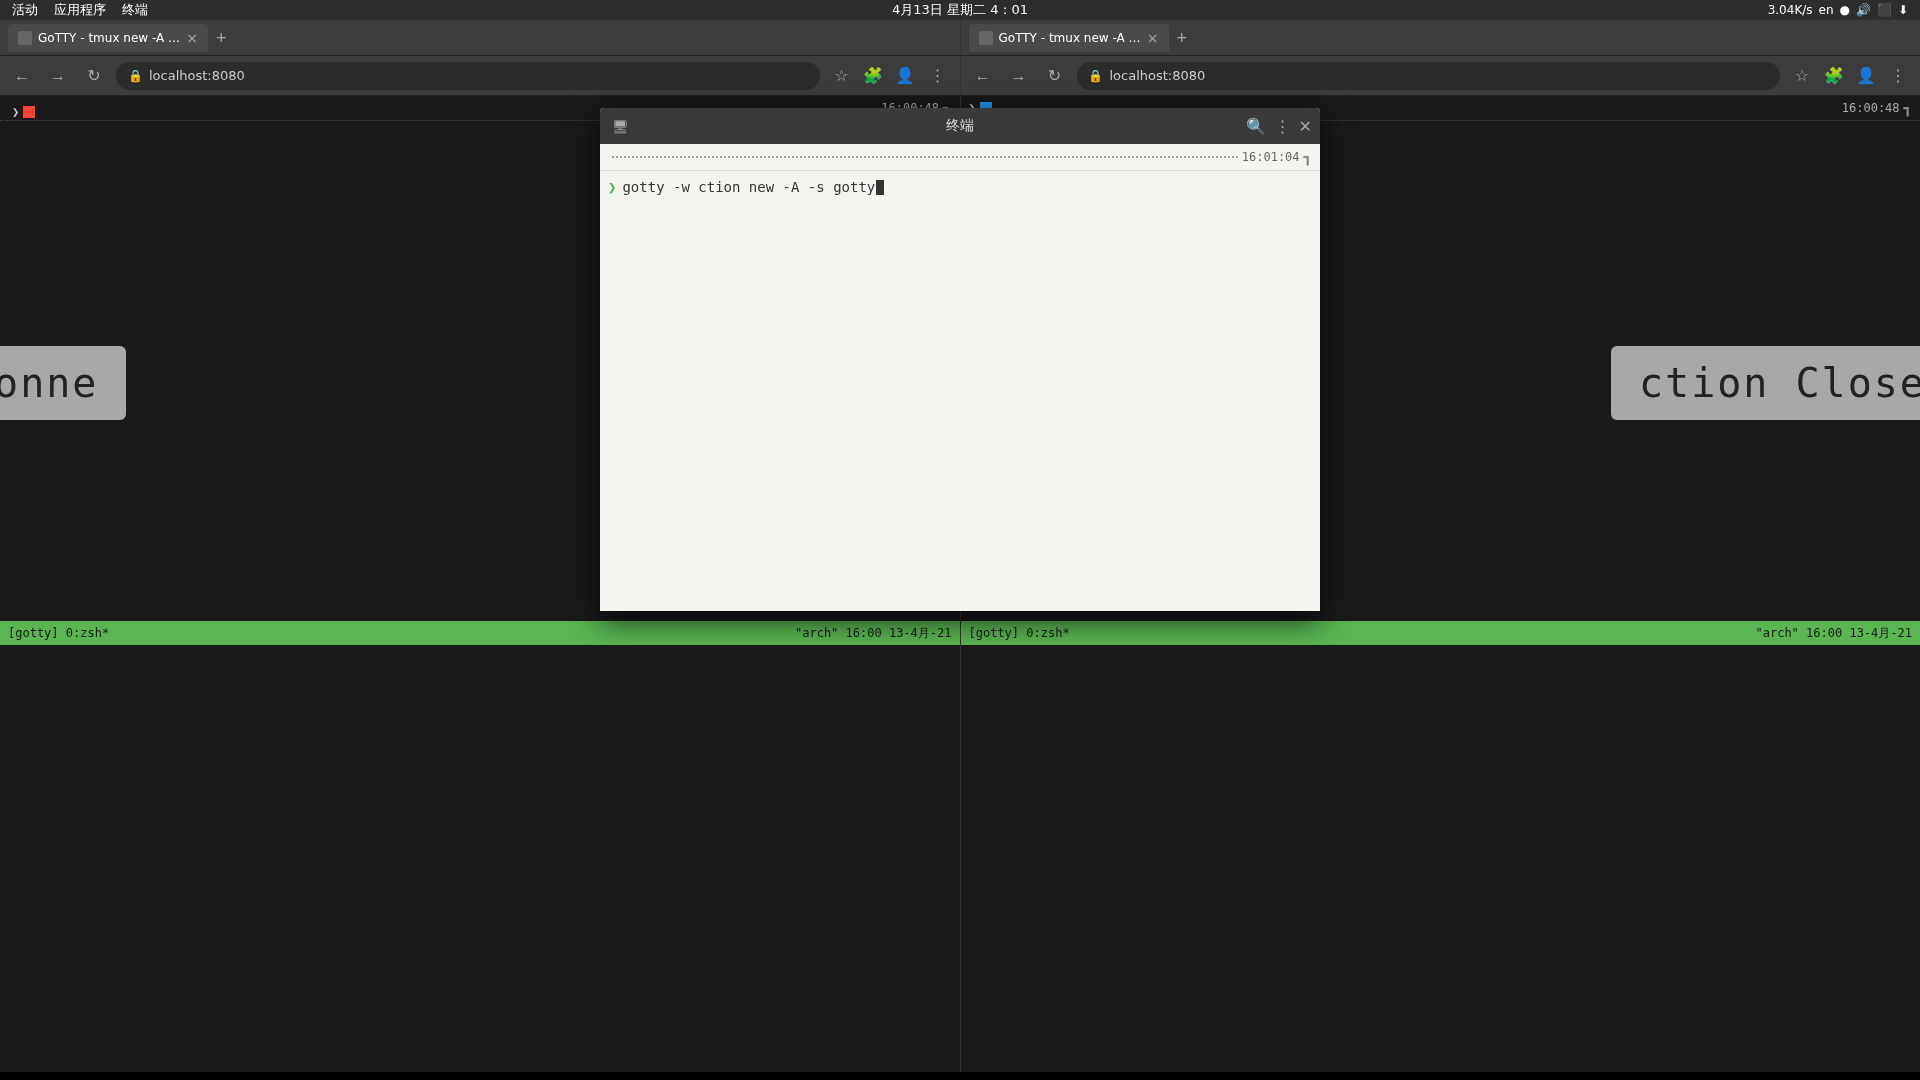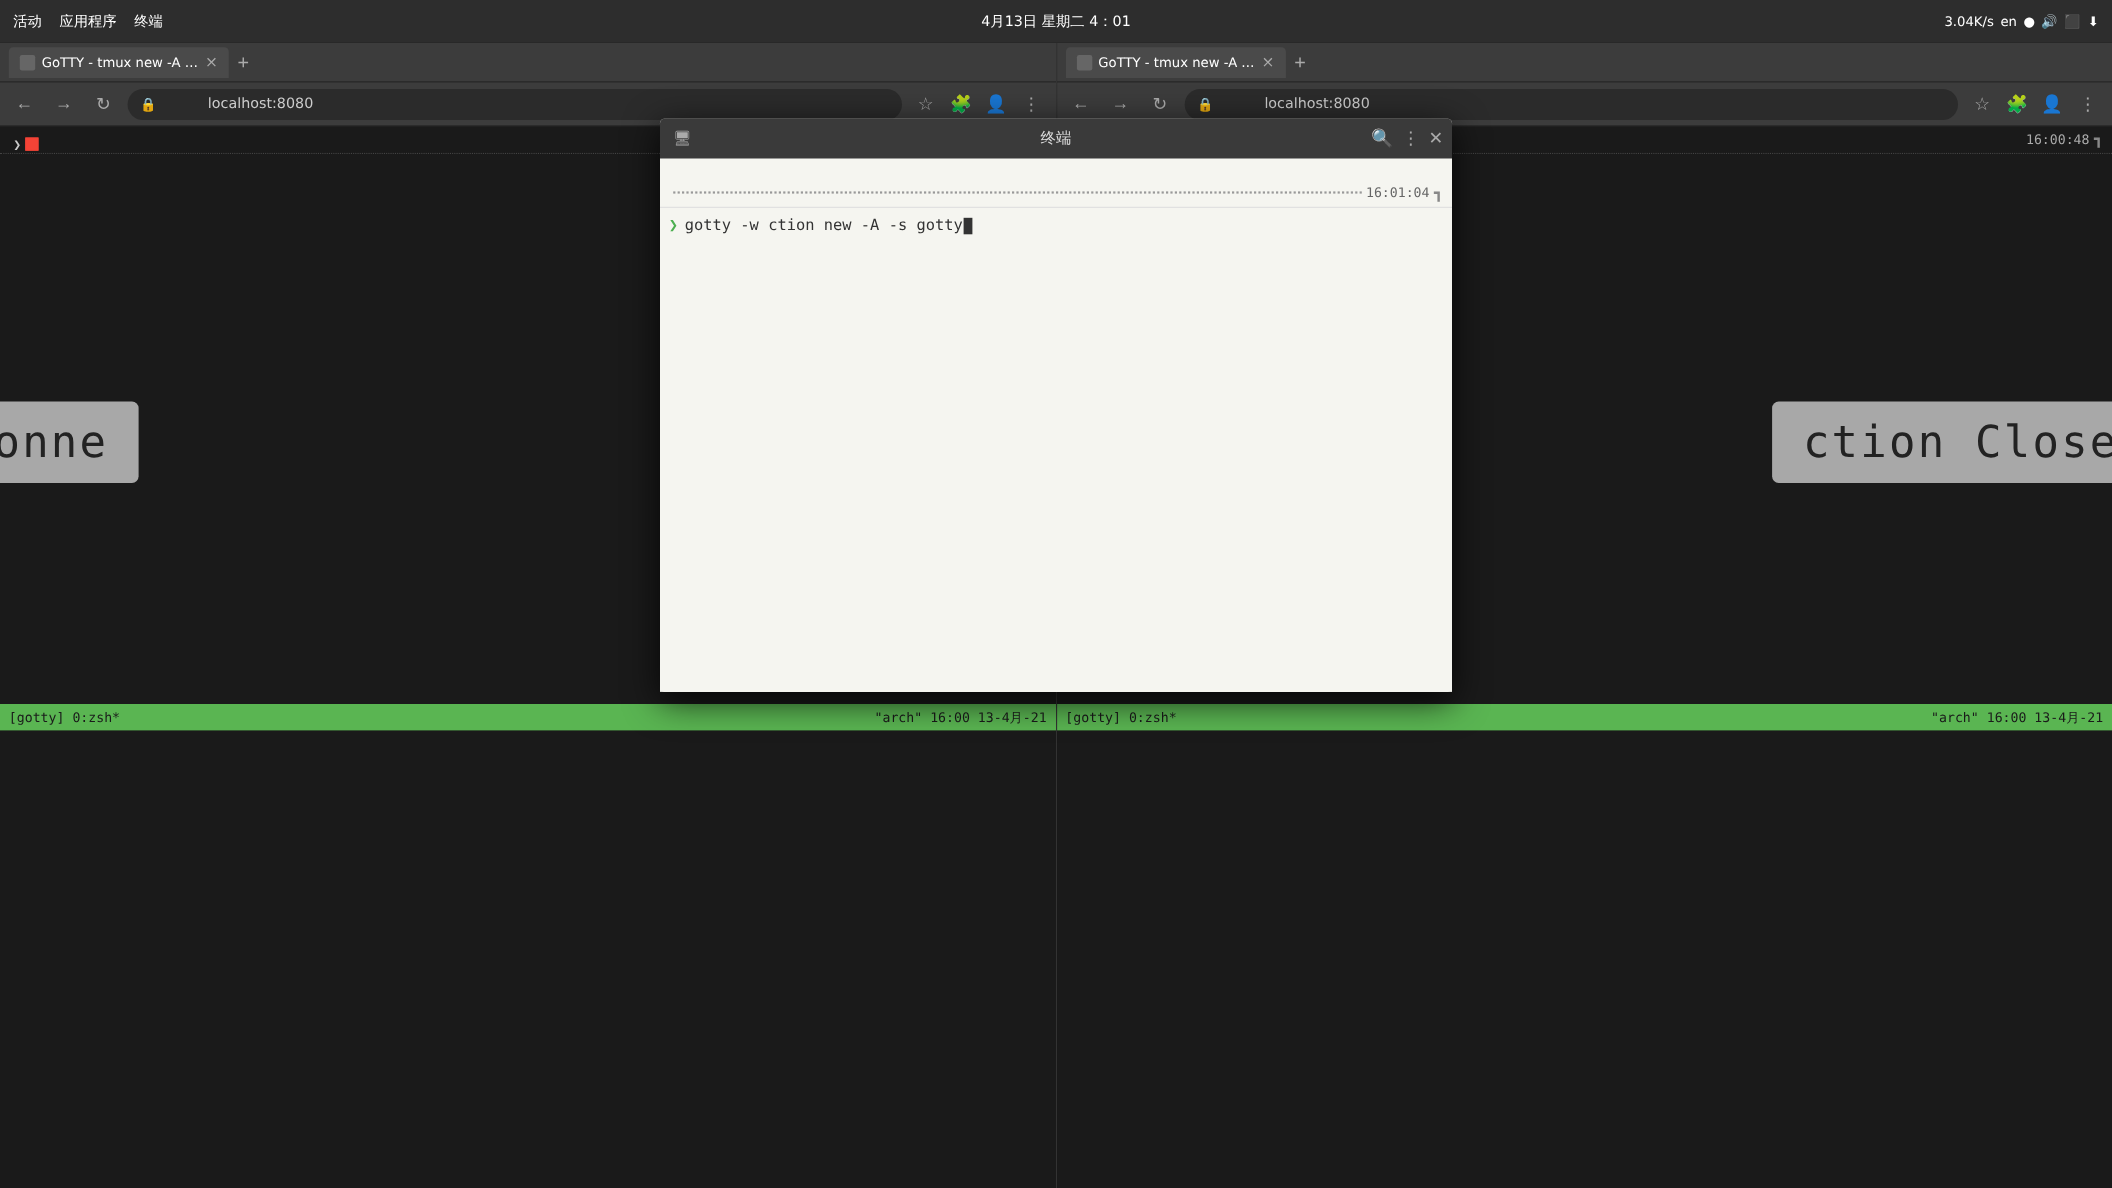"活动" .system-bar { height: 39px -> 20px }
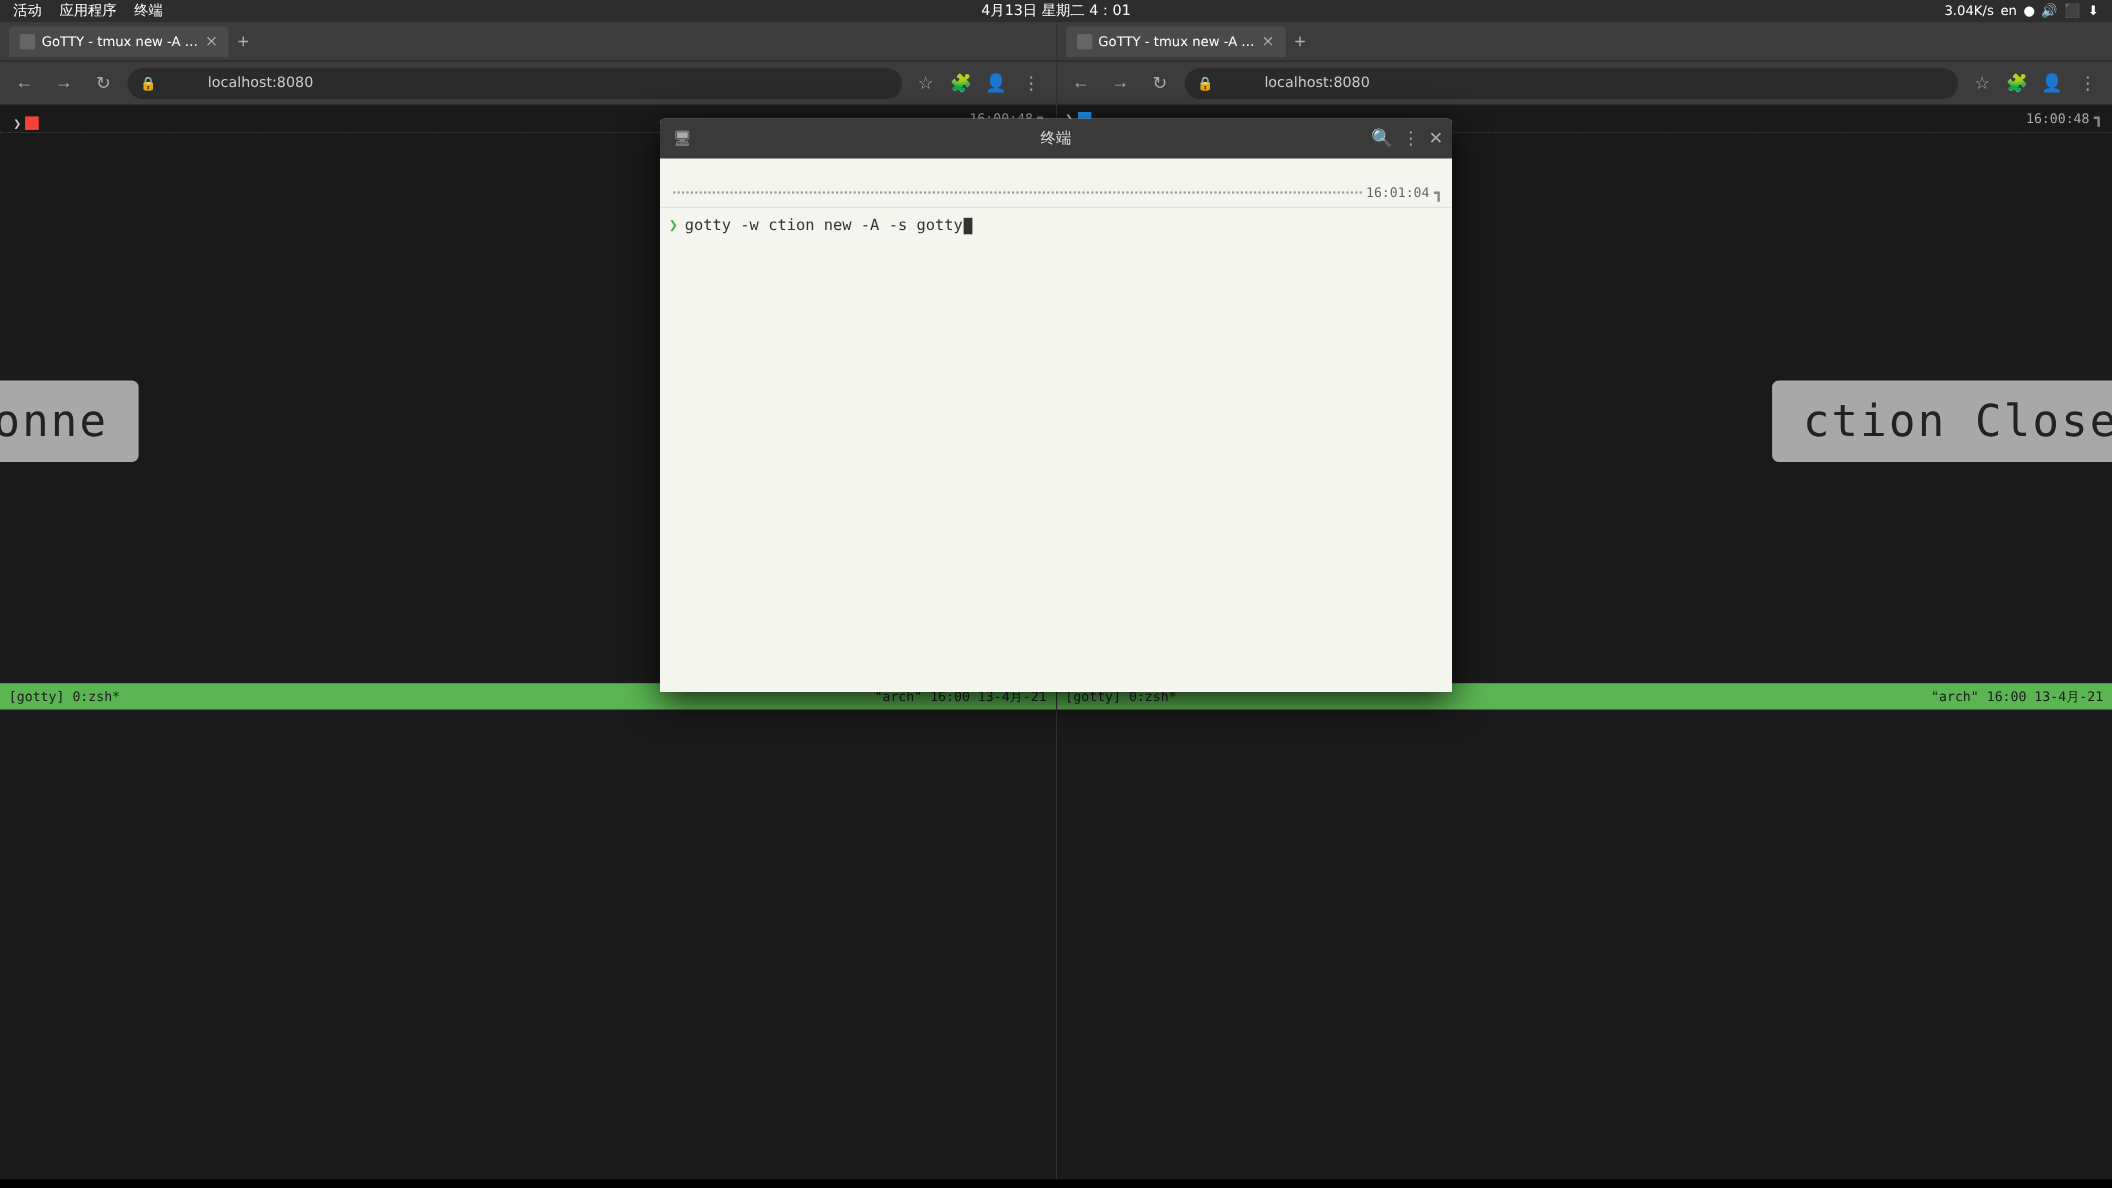"localhost:8080" .address-text { margin-left: 40px -> none }
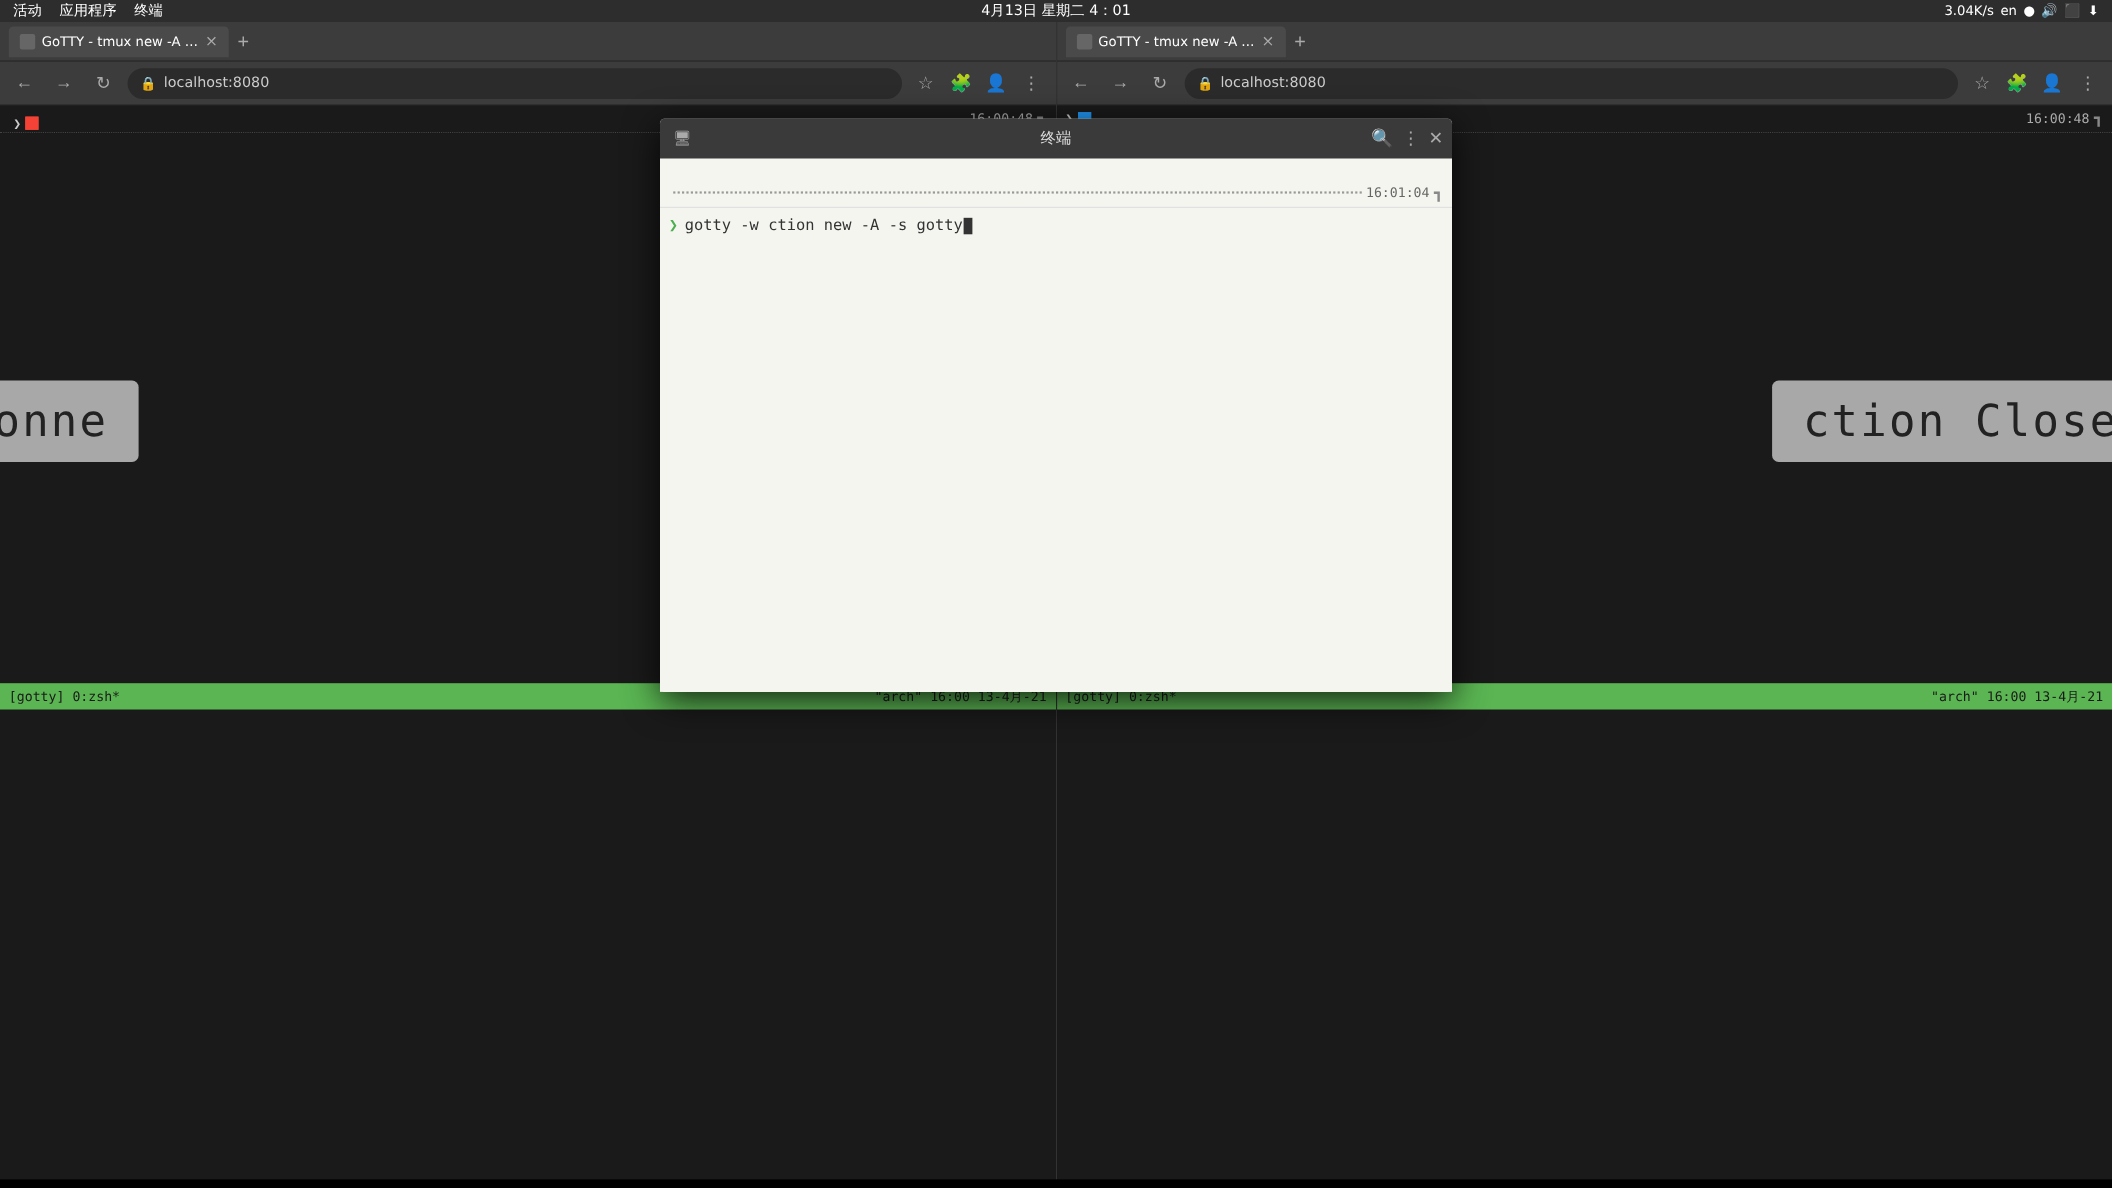"16:01:04" div { margin-top: 18px -> none }
